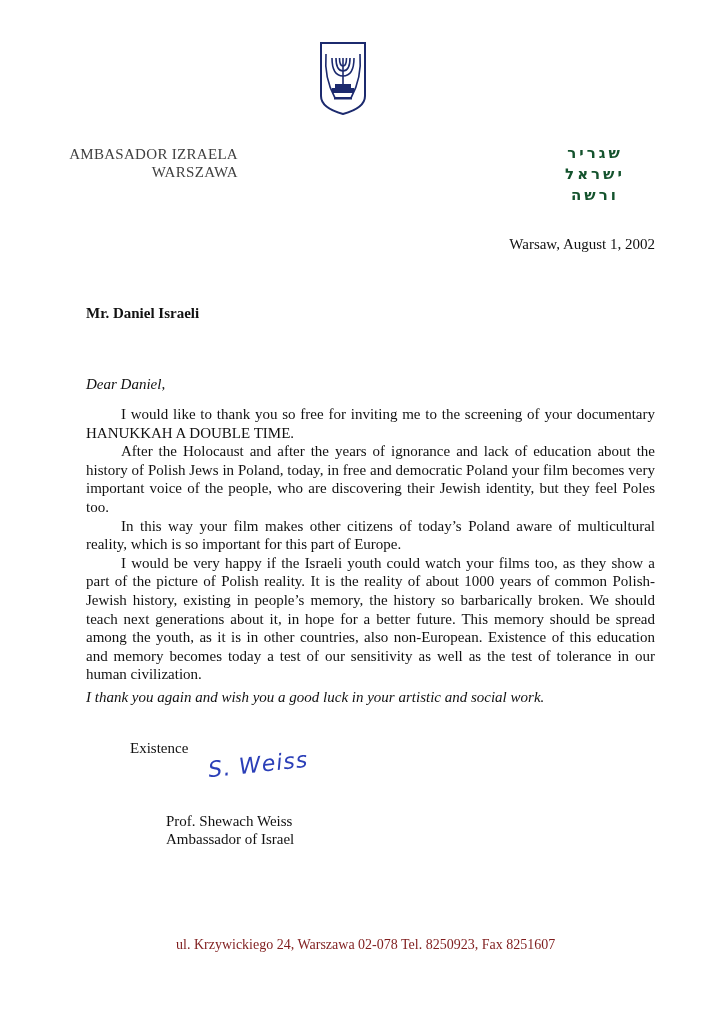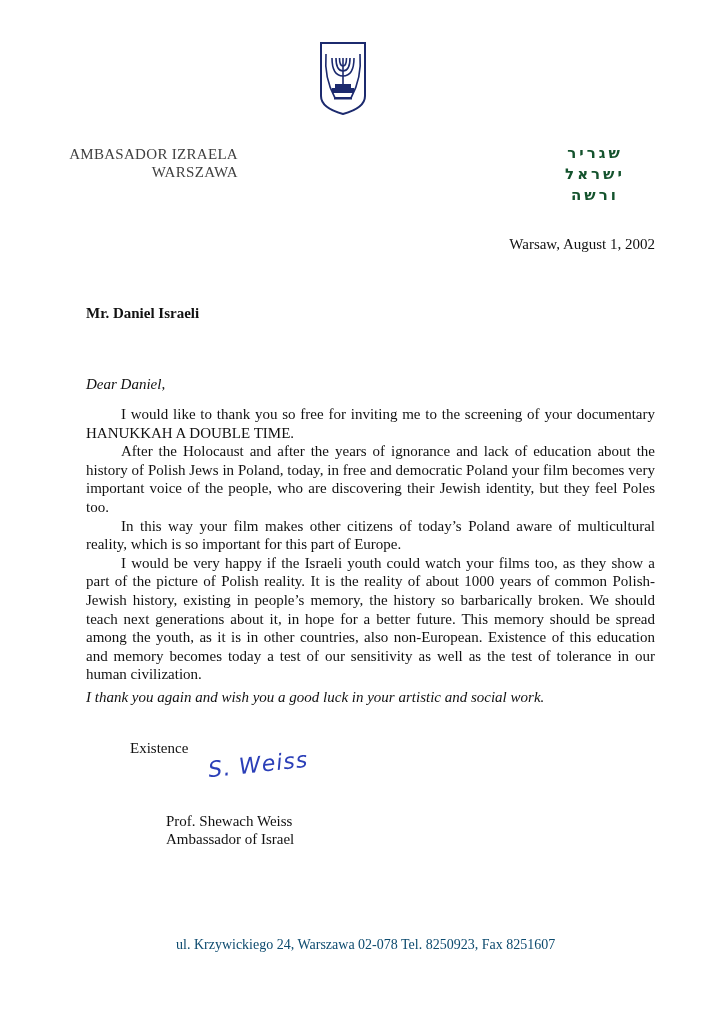"ul. Krzywickiego 24, Warszawa 02-078" .footer { color: #0c4a6e -> #7f1d1d }
